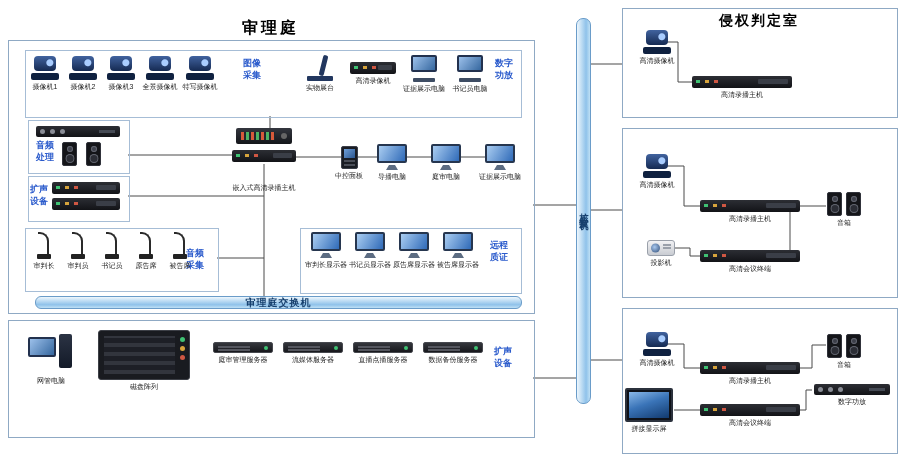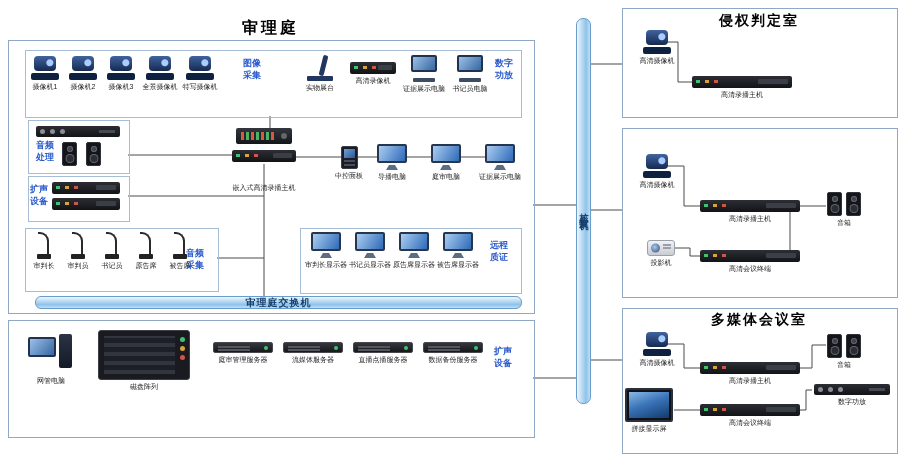"多媒体会议室" div.title-md { html: <div>多媒体会议室</div> -> none }
